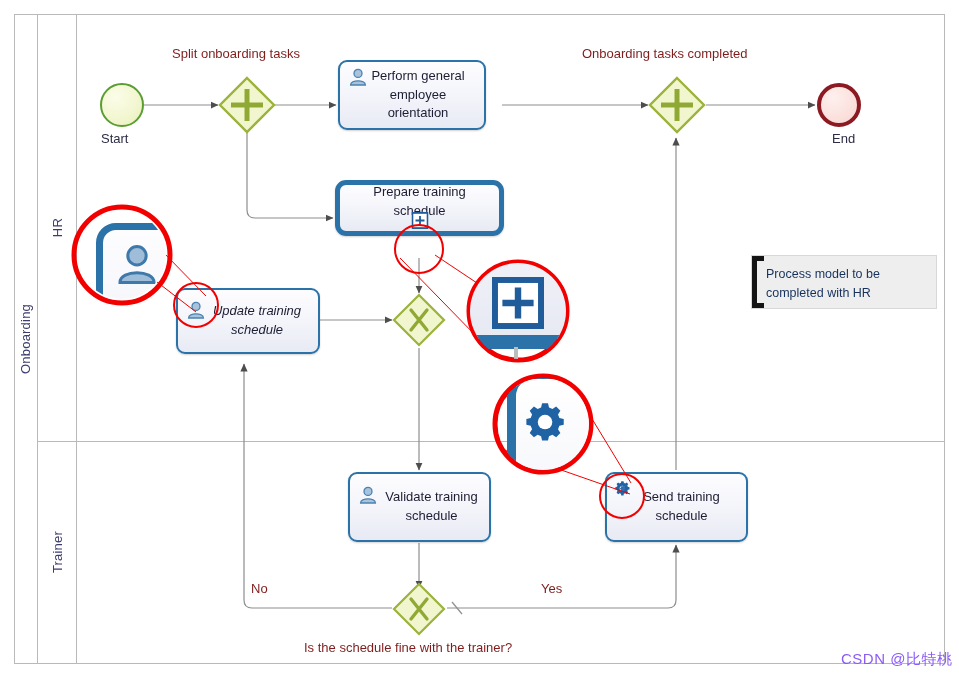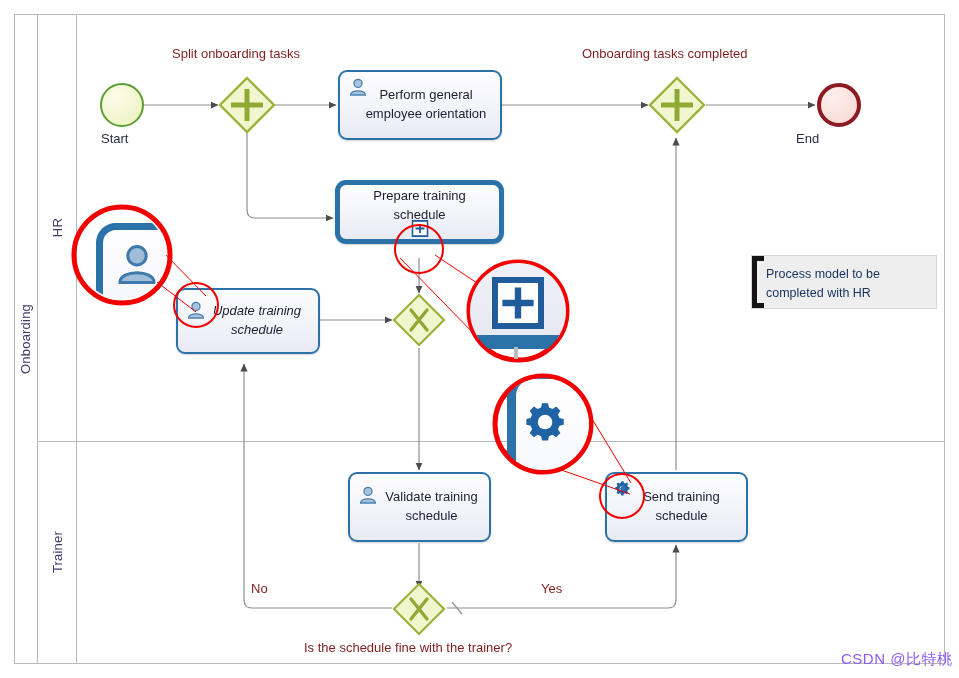"Perform general employee orientation" div.task { top: 70px -> 60px; width: 164px -> 148px }
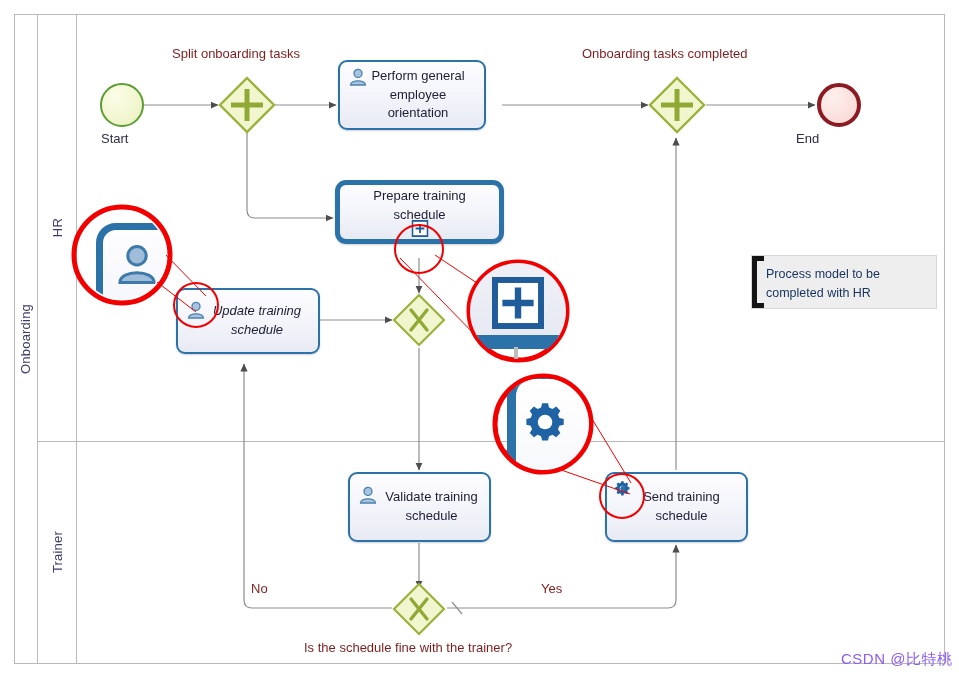"End" div.lbl { left: 796px -> 832px }
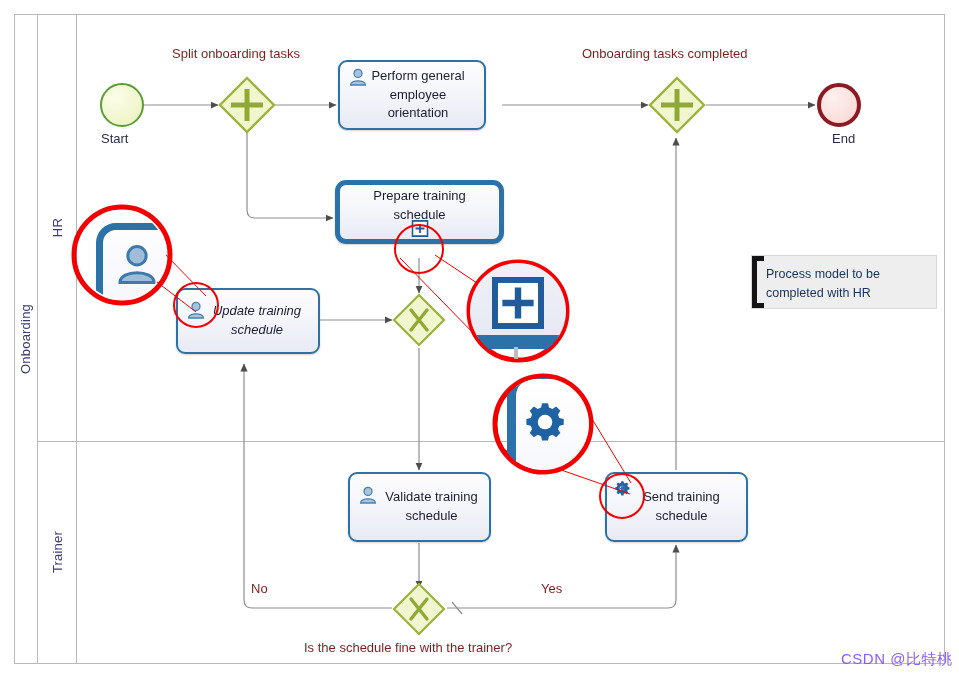"Prepare training schedule" div.task { height: 64px -> 56px }
